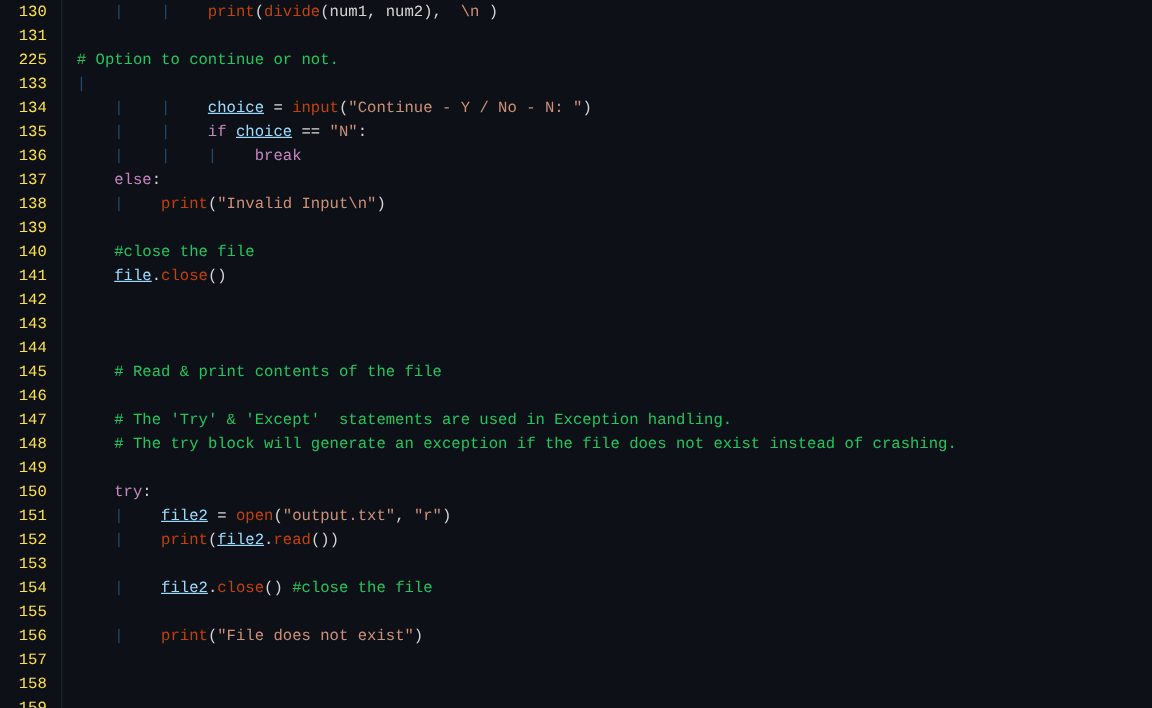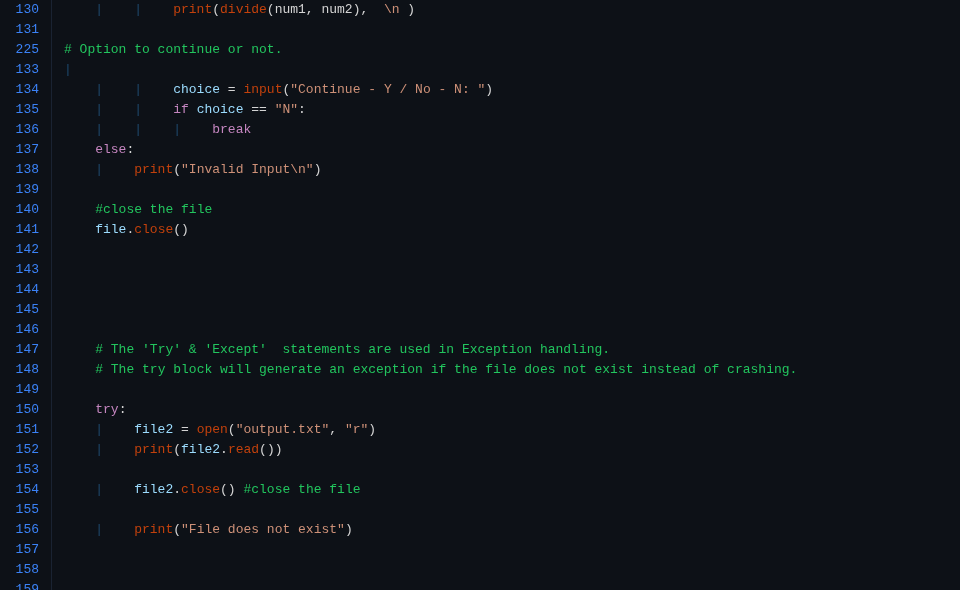"130" .line-numbers { color: #3b82f6 -> #fde047 }
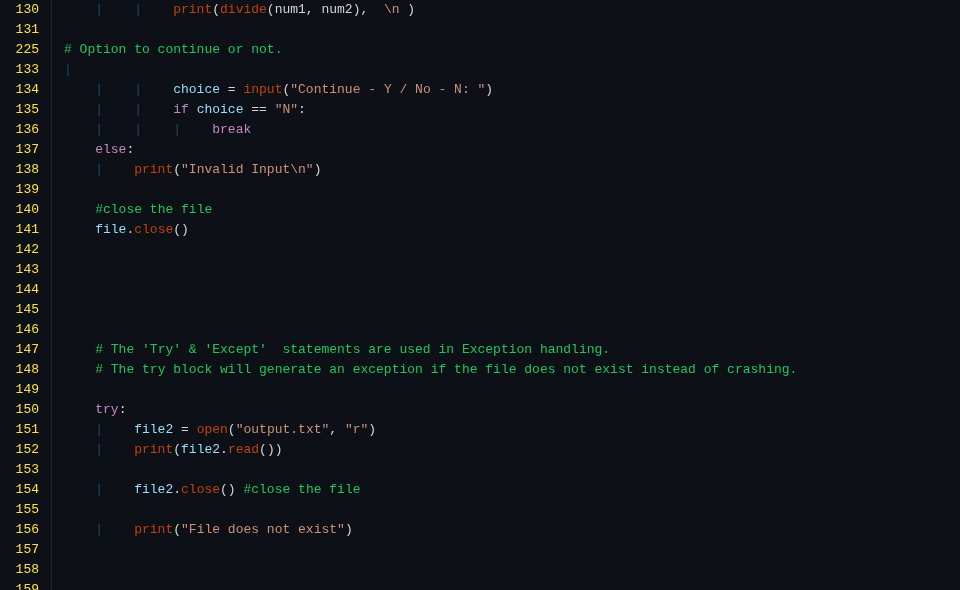"choice" .c-variable { text-decoration: none -> underline }
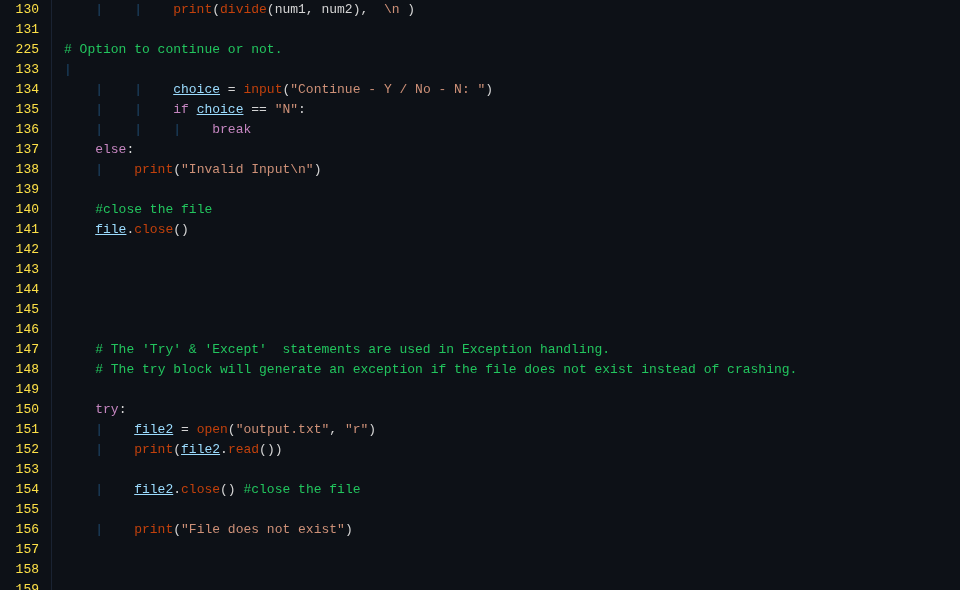"# Read & print contents" span.code-text { html: none -> <span># Read &amp; print contents of the file</span> }
